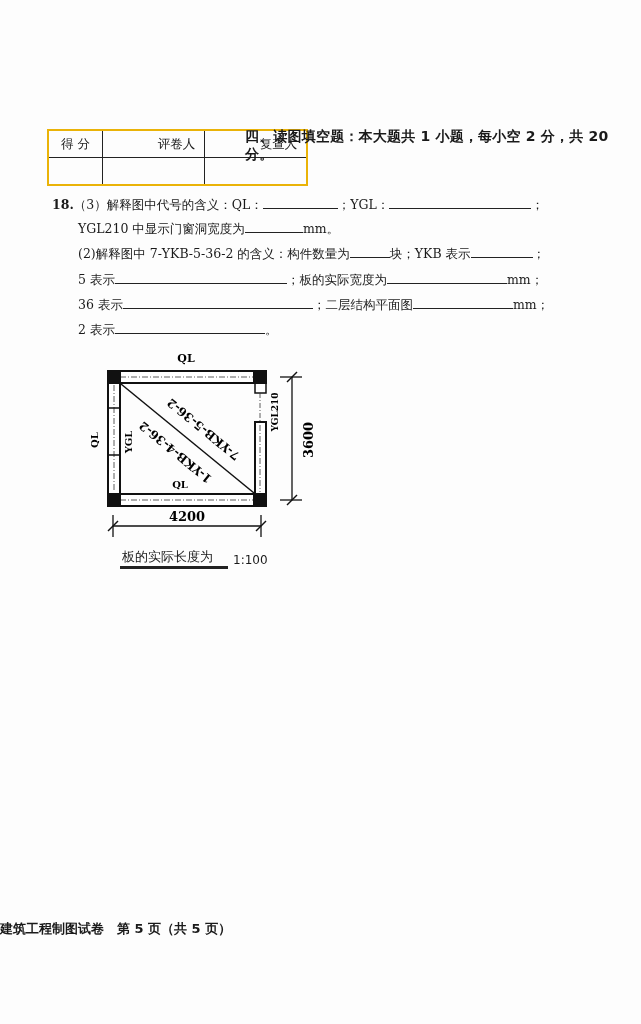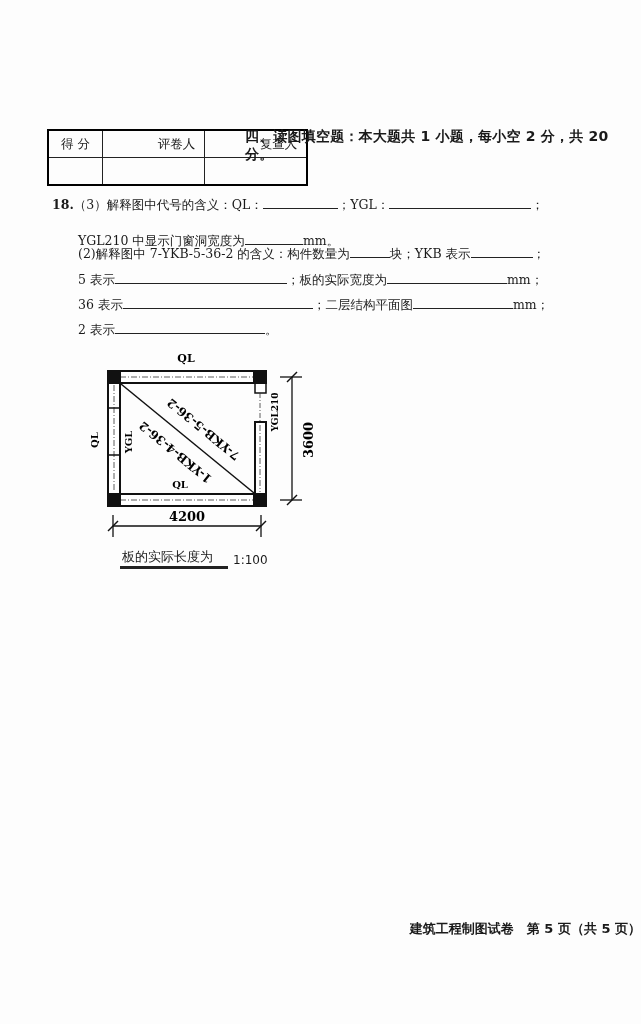"得 分" .score-table { border: 2px solid #000000 -> 2px solid #eab308 }
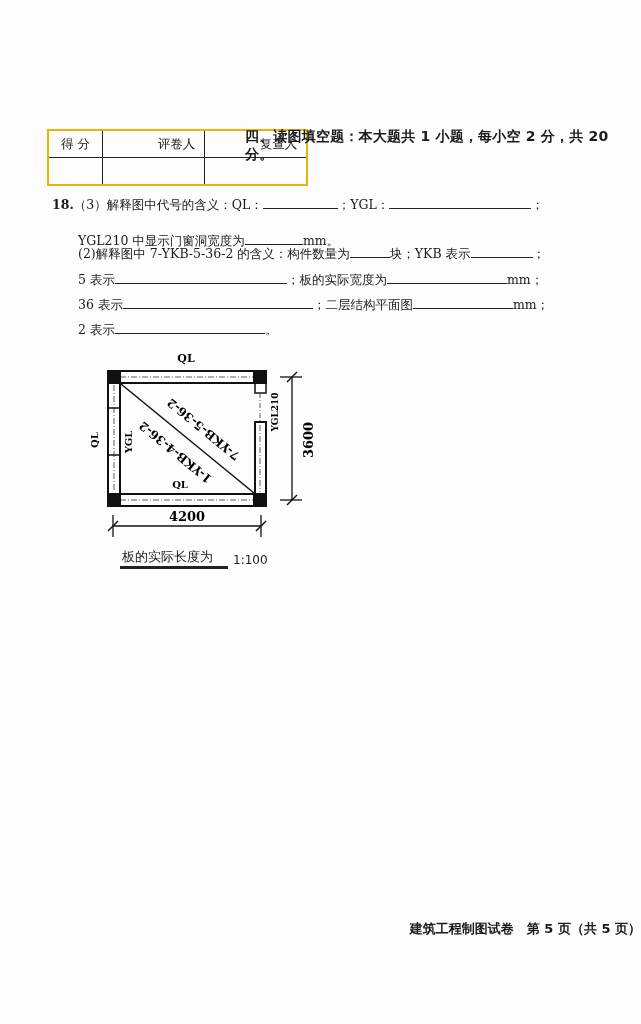"YGL210 中显示门窗洞宽度为 mm。" div.abs { margin-top: 12px -> none }
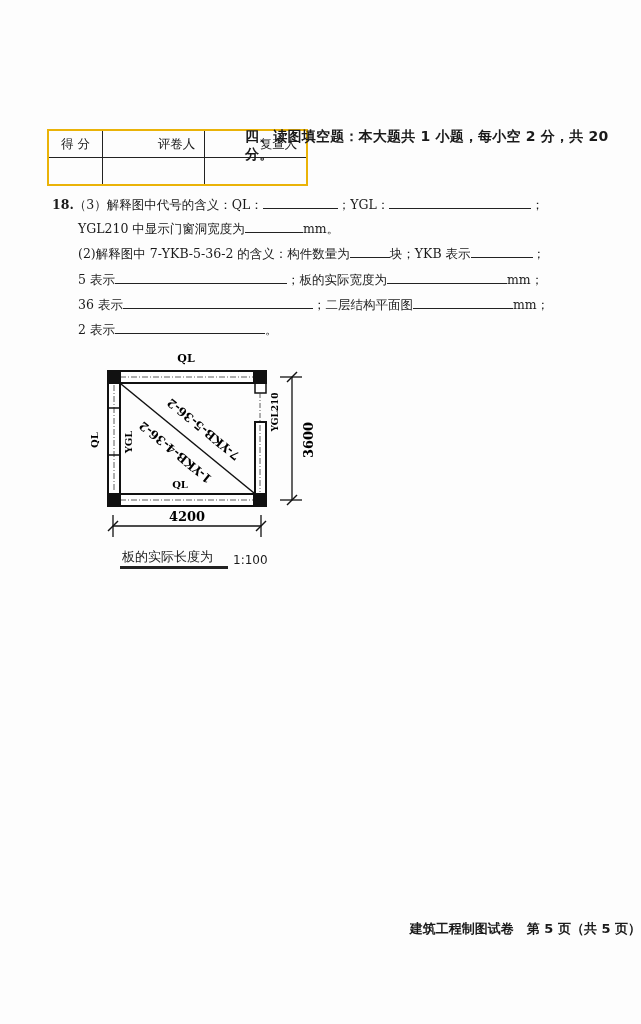"建筑工程制图试卷 第 5 页（共 5" .footer { text-align: right -> left }
